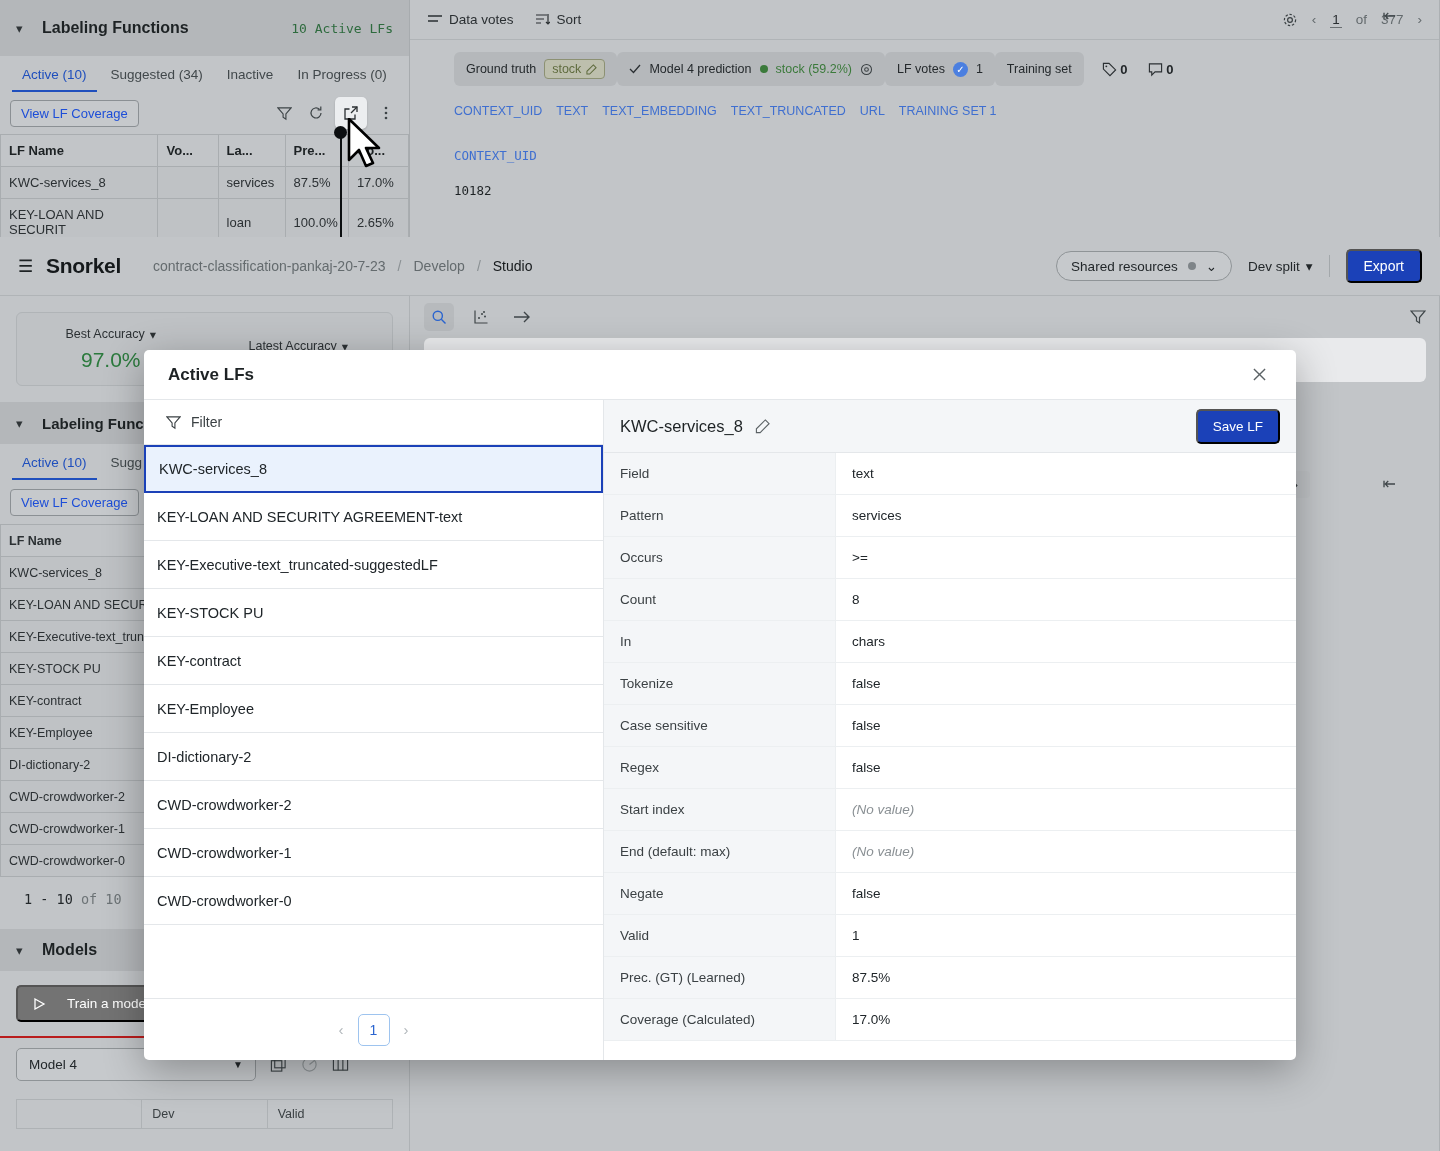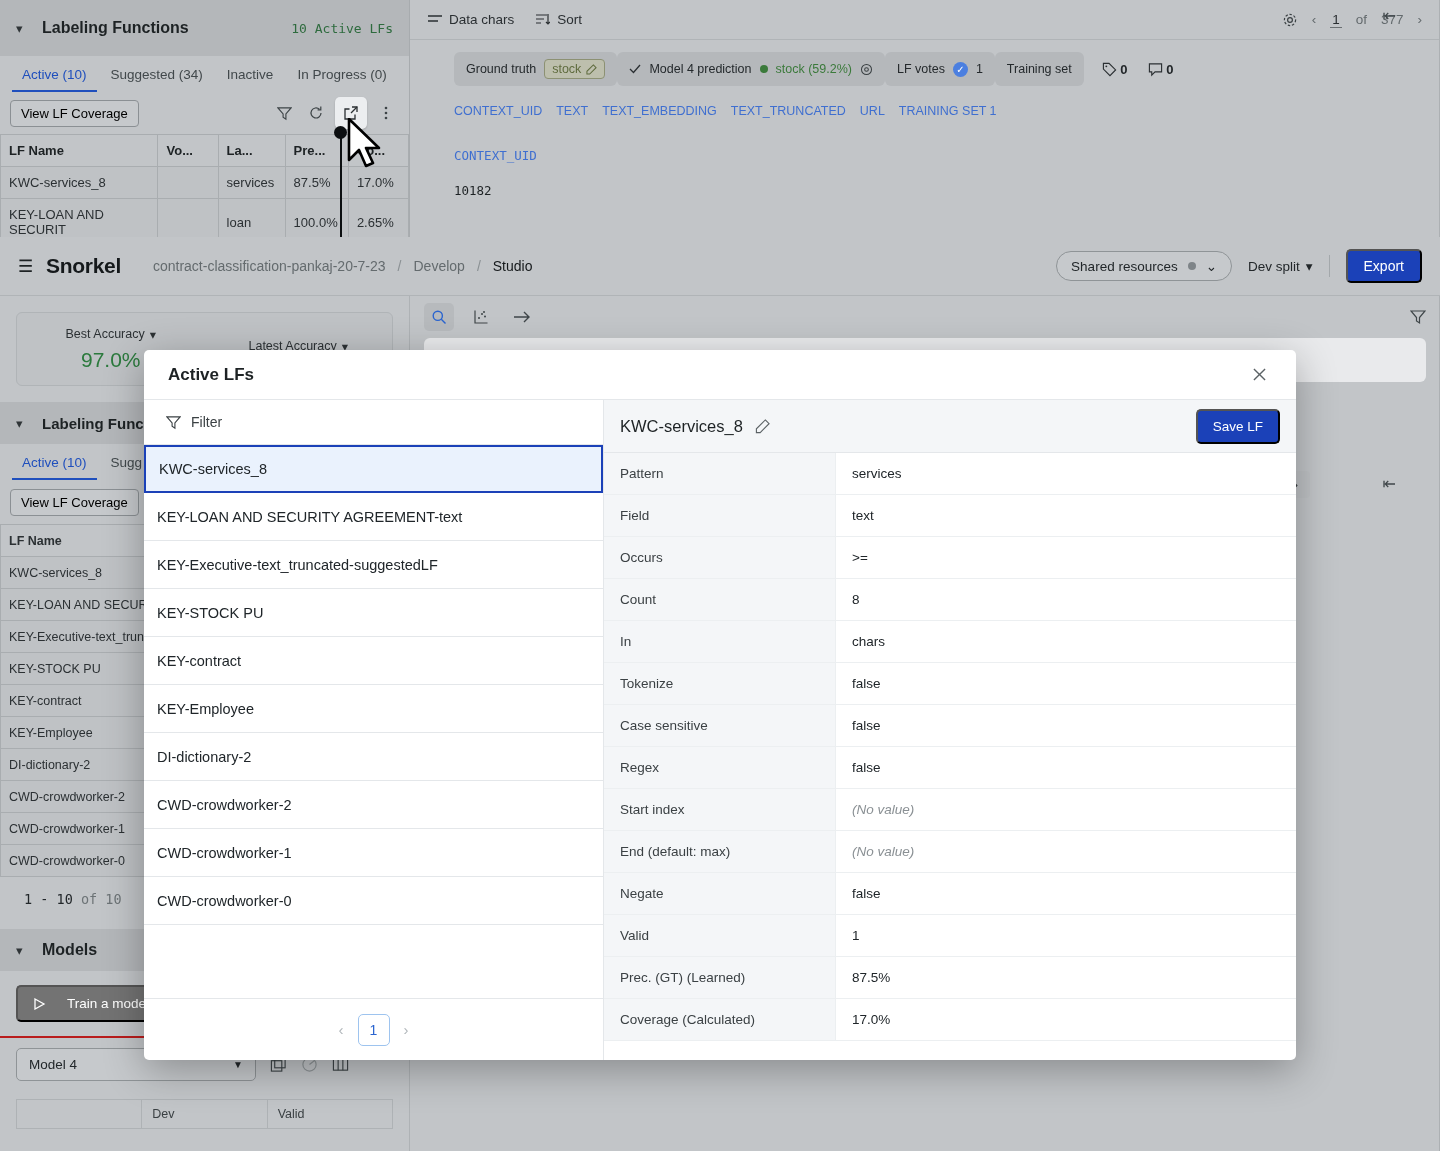"Data chars" span { text: chars -> votes }
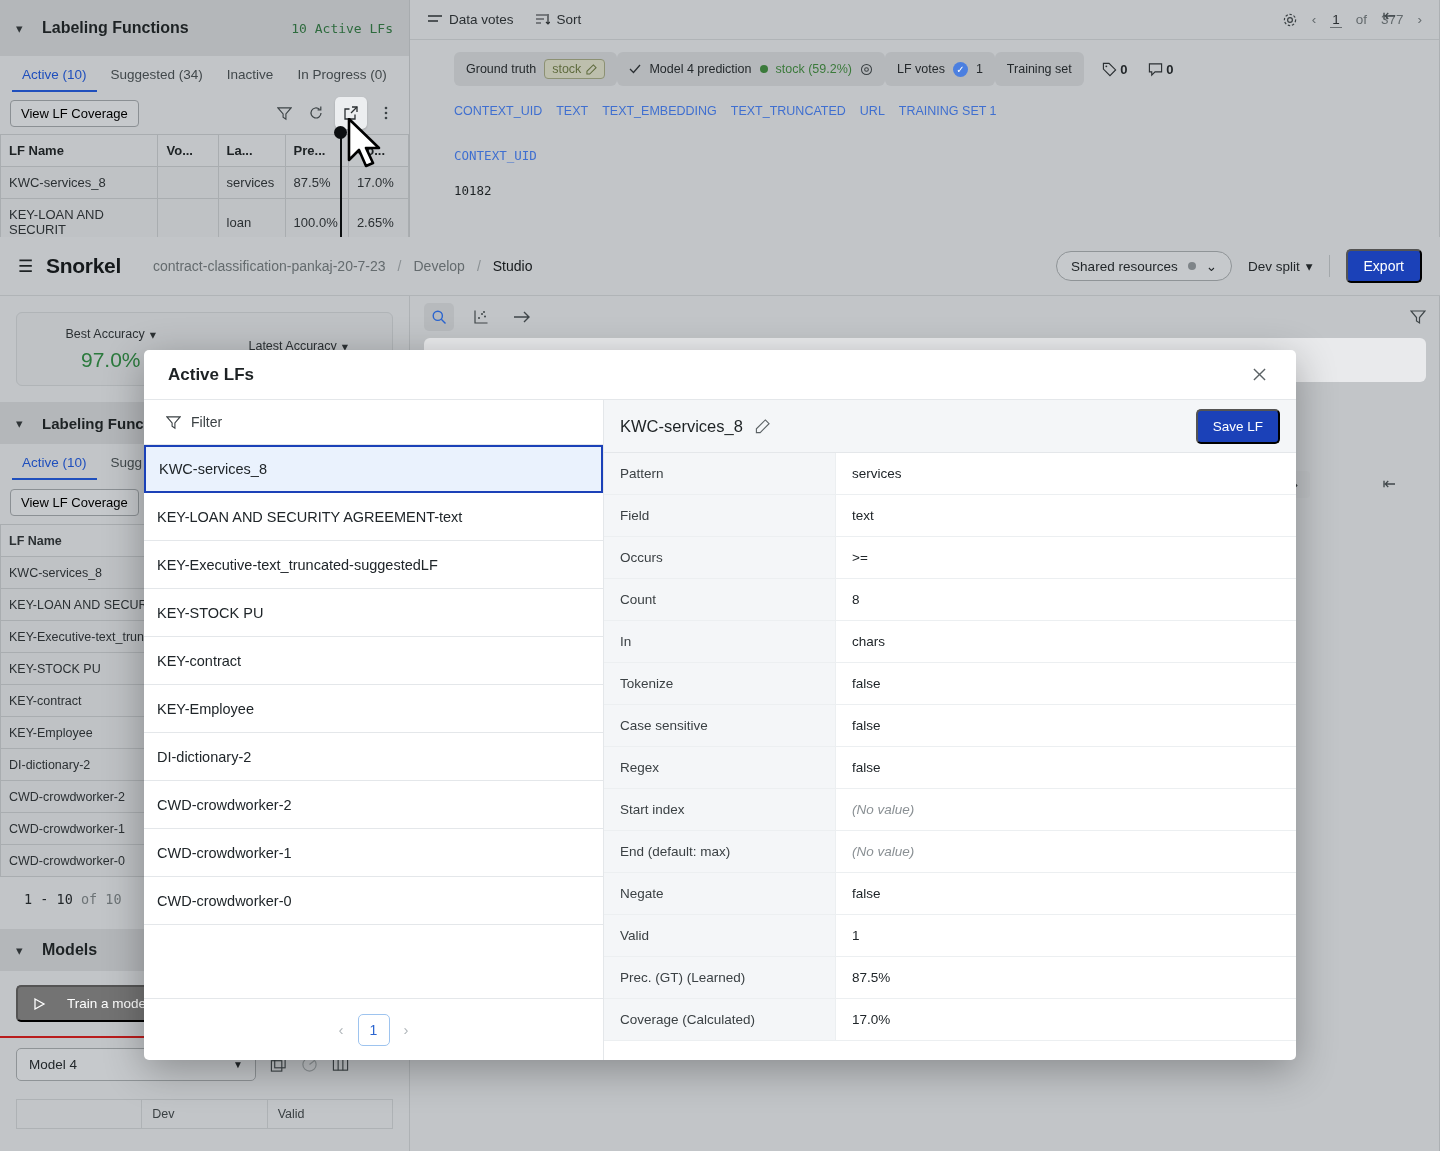"View LF Coverage" .ct-btn-outline { color: #000000 -> #1d4ed8 }
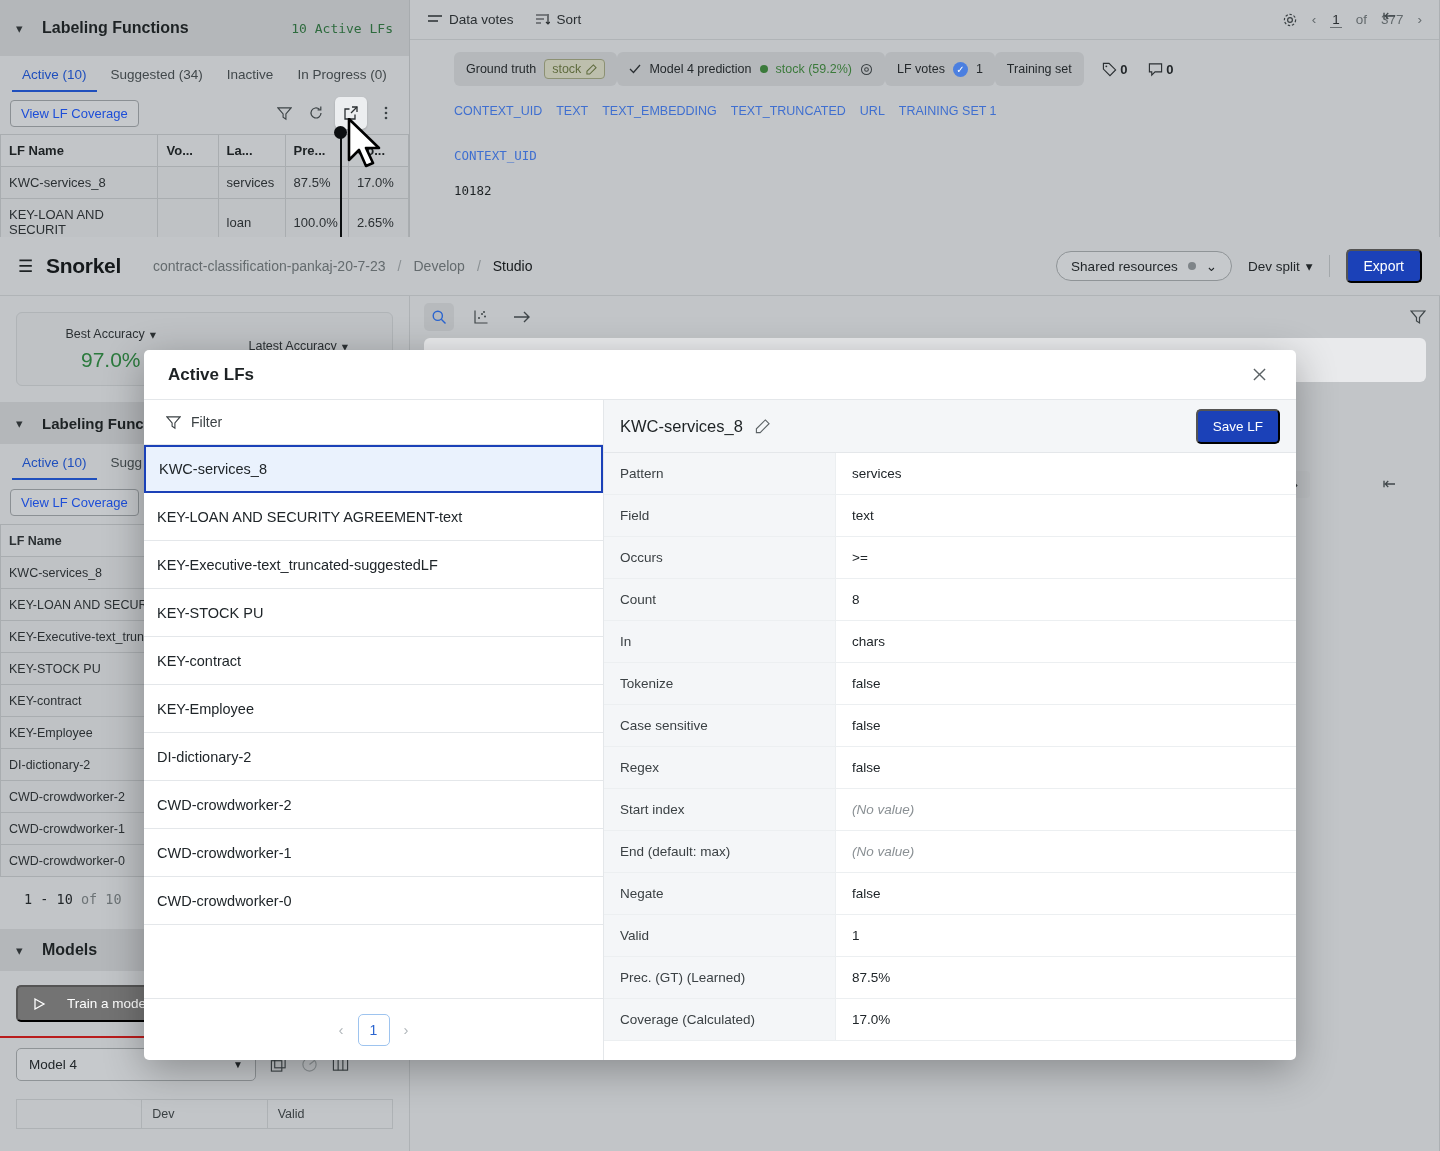"Pattern" div.d-row { order: before "Field" -> after "Field" }
